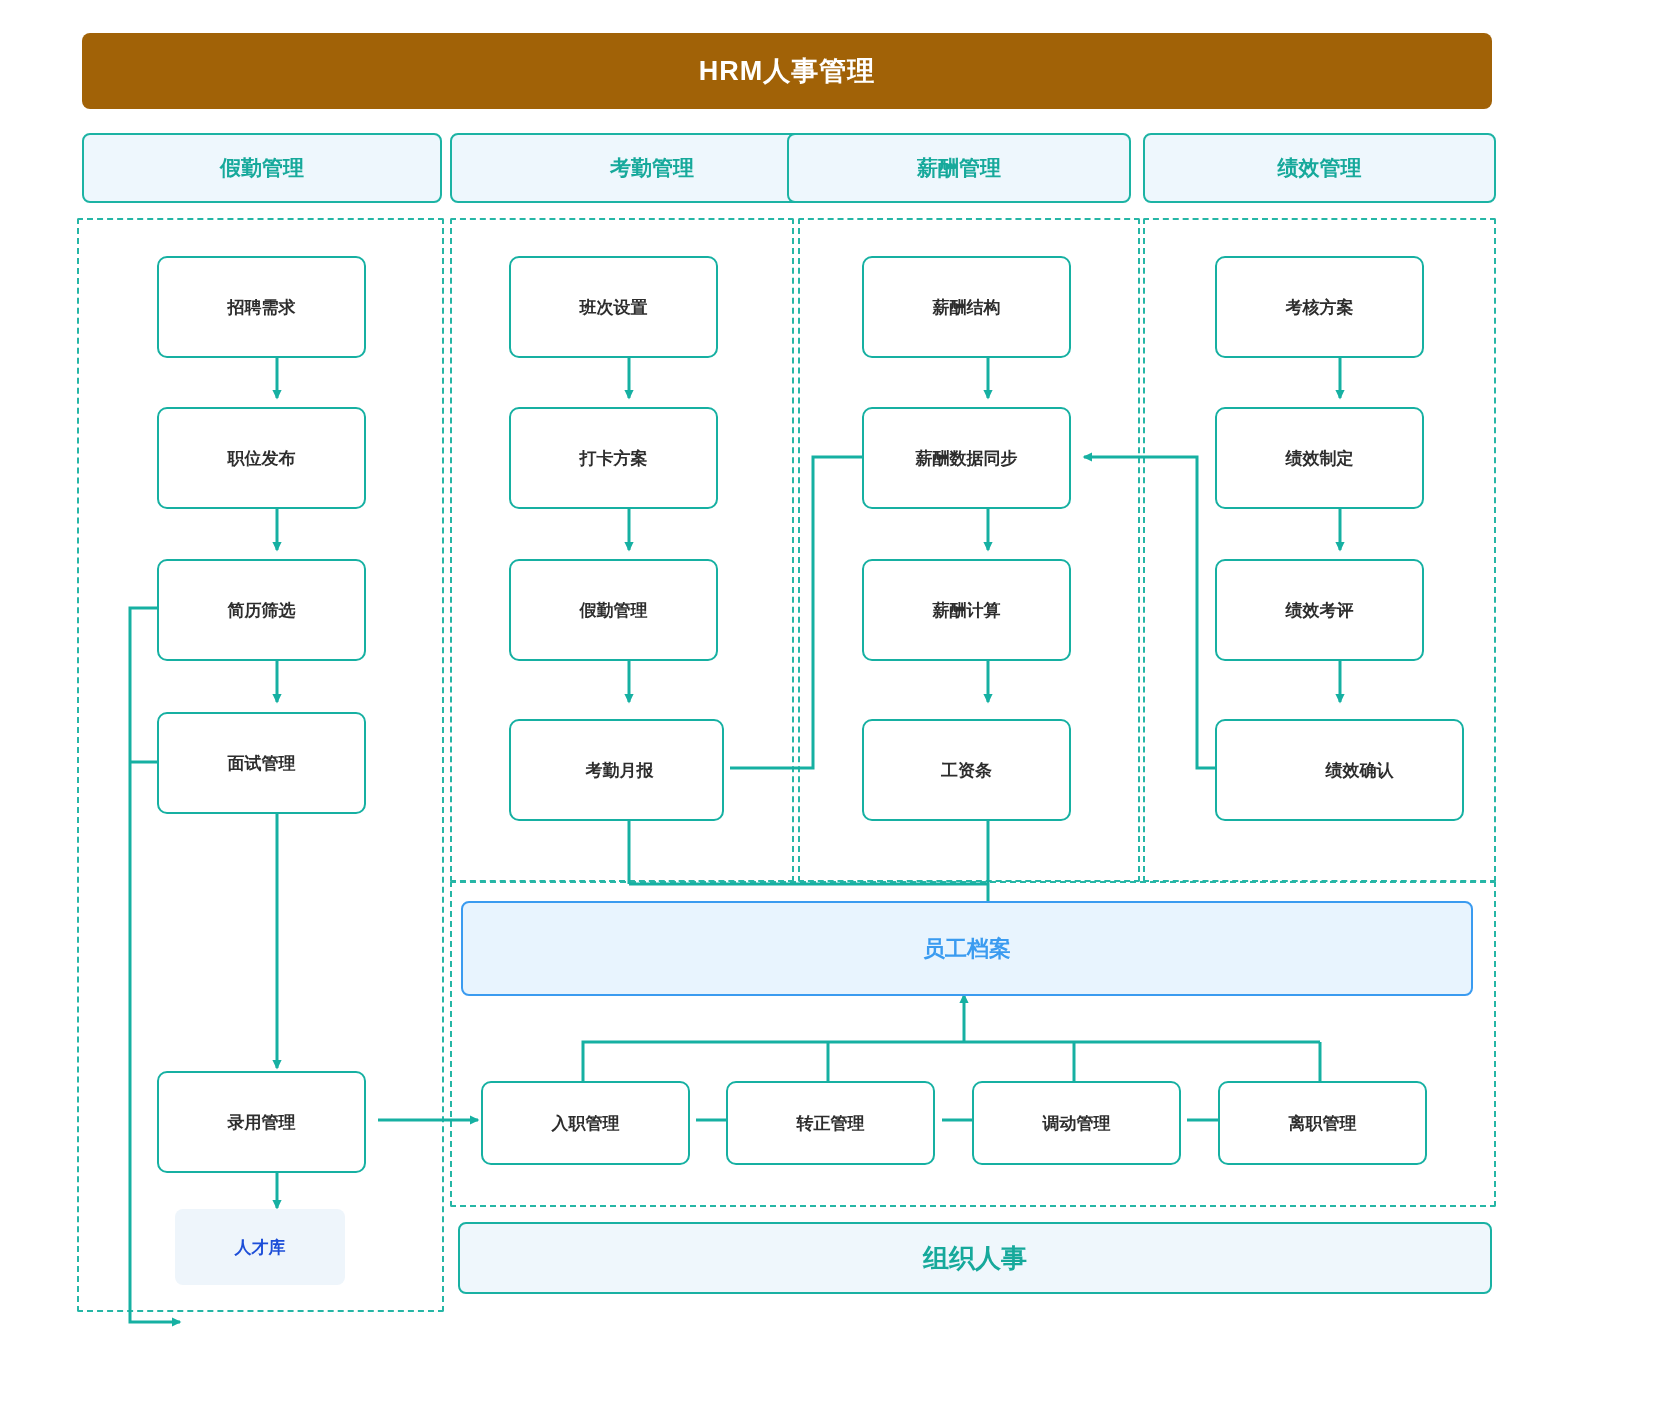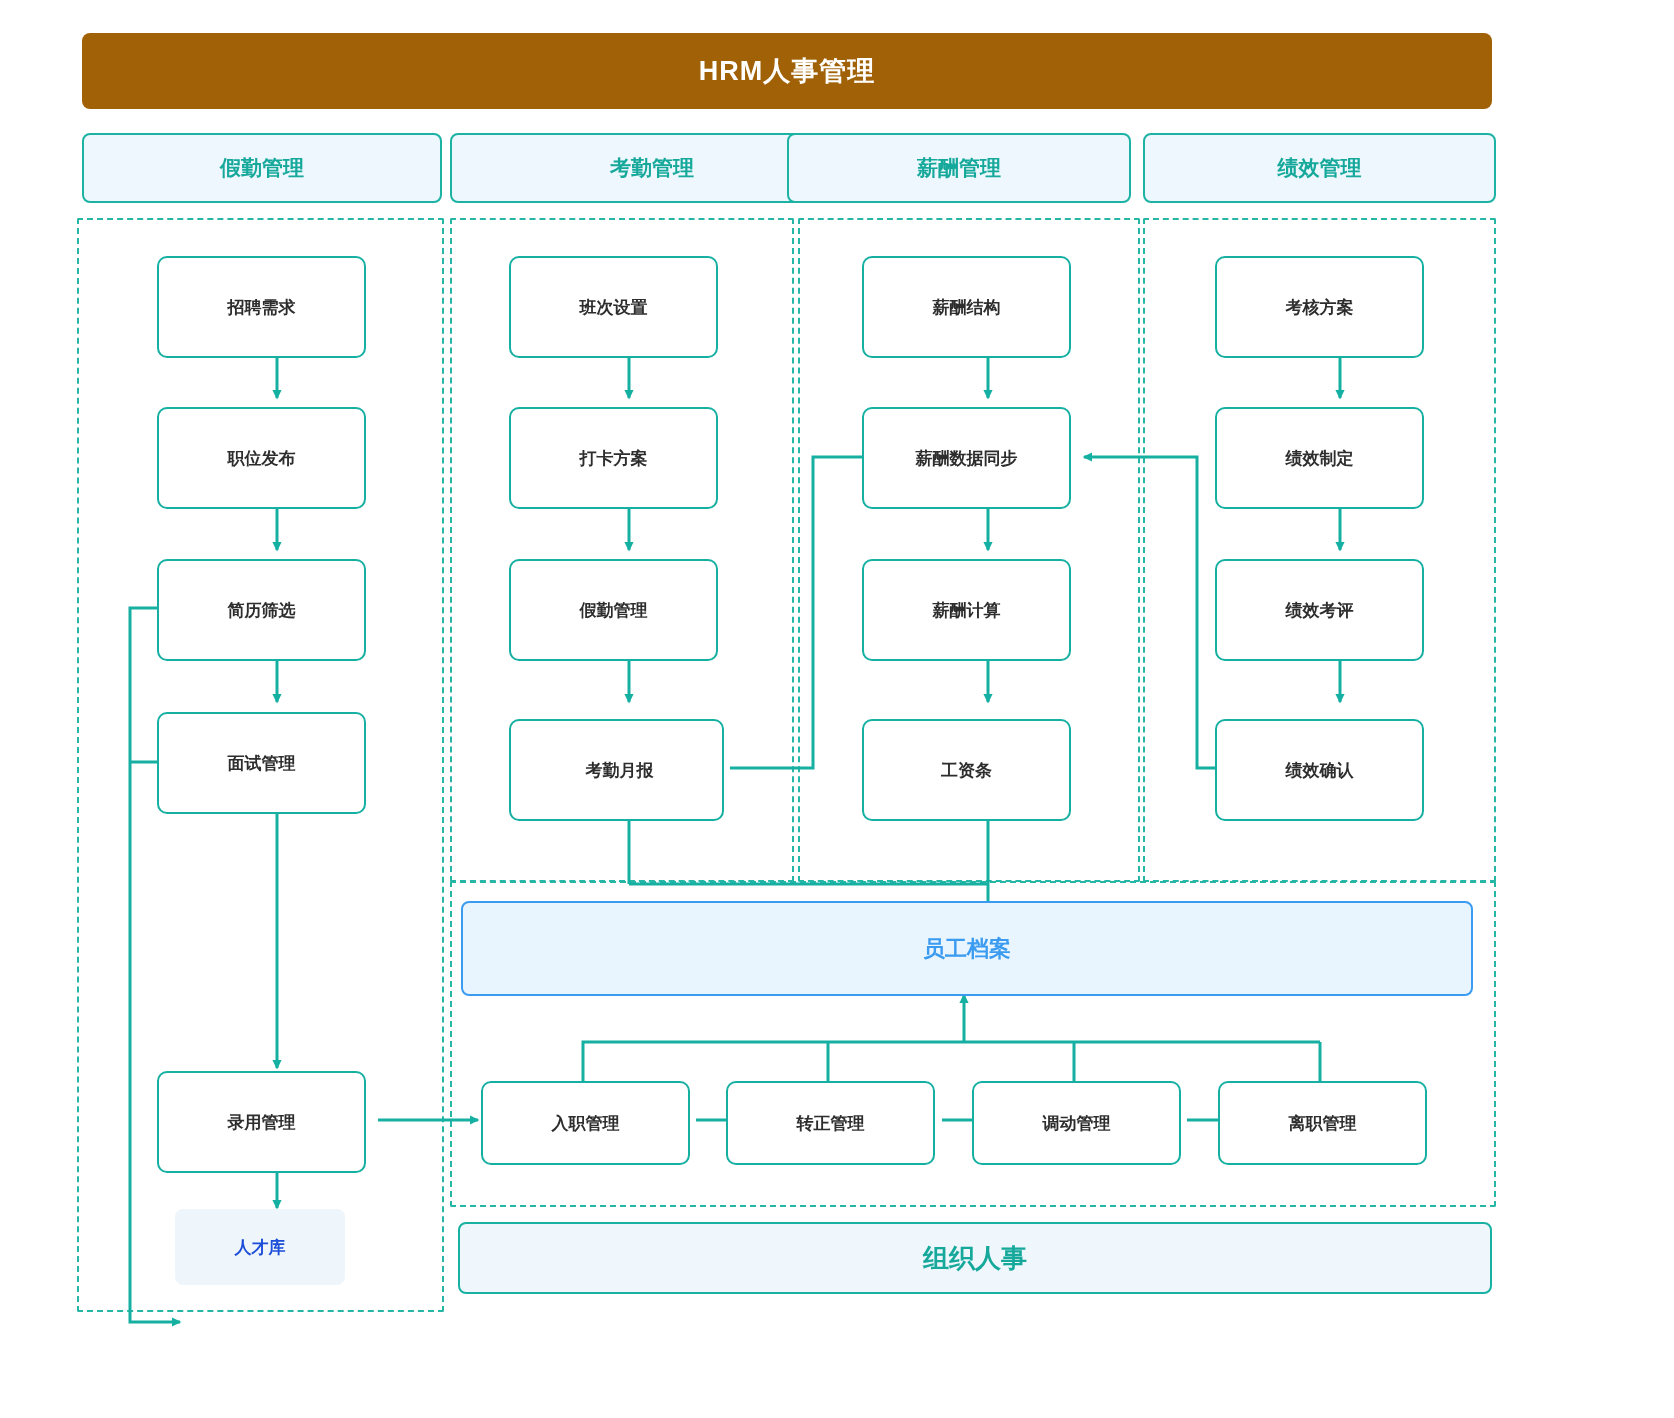"绩效确认" div.node { padding-left: none -> 40px }
